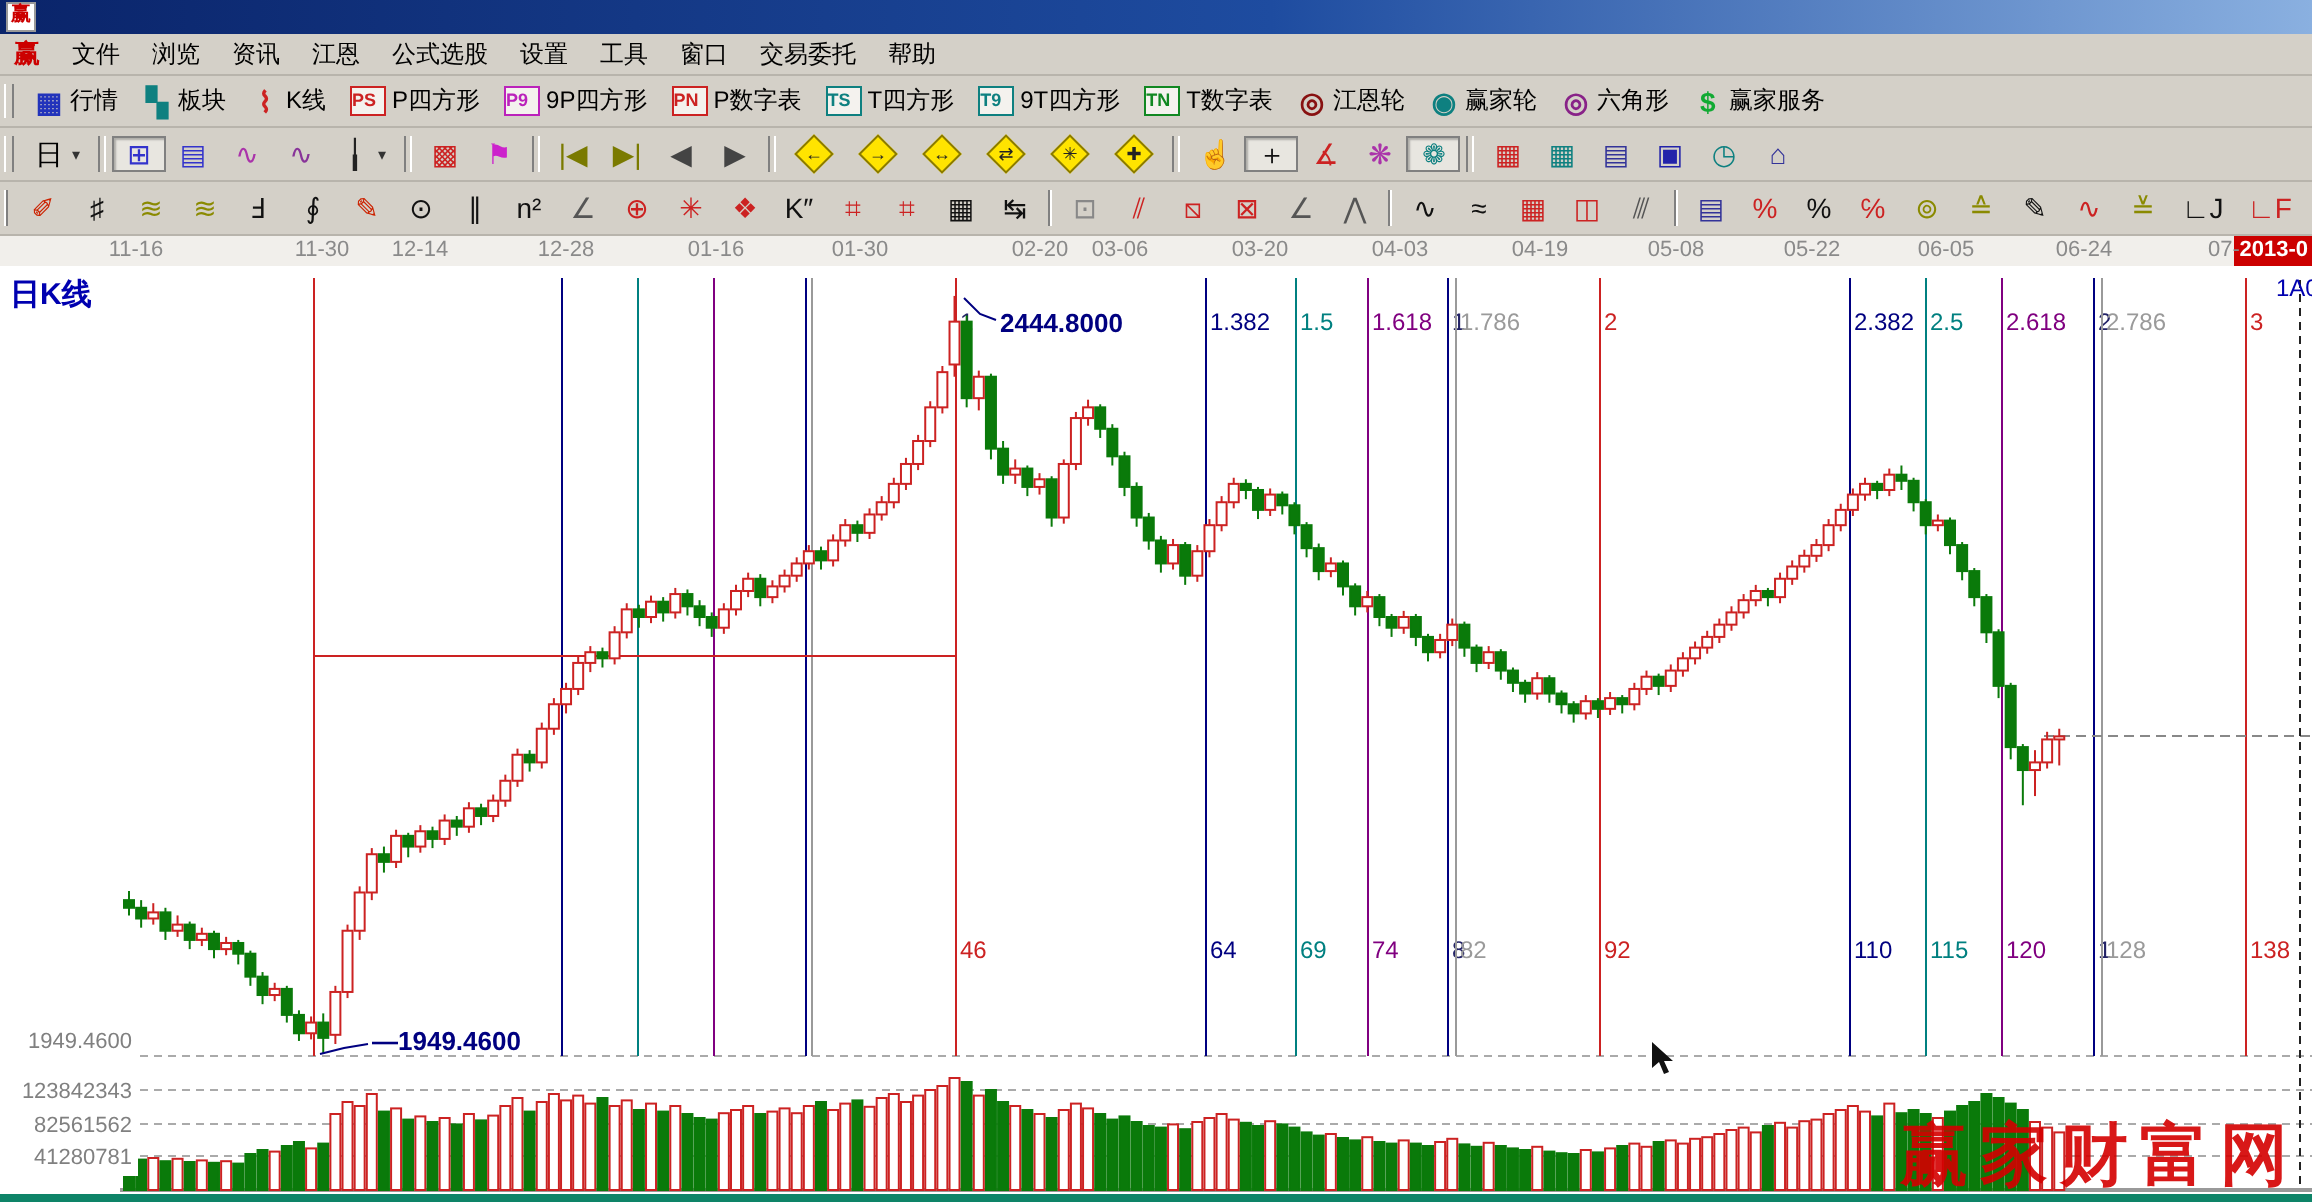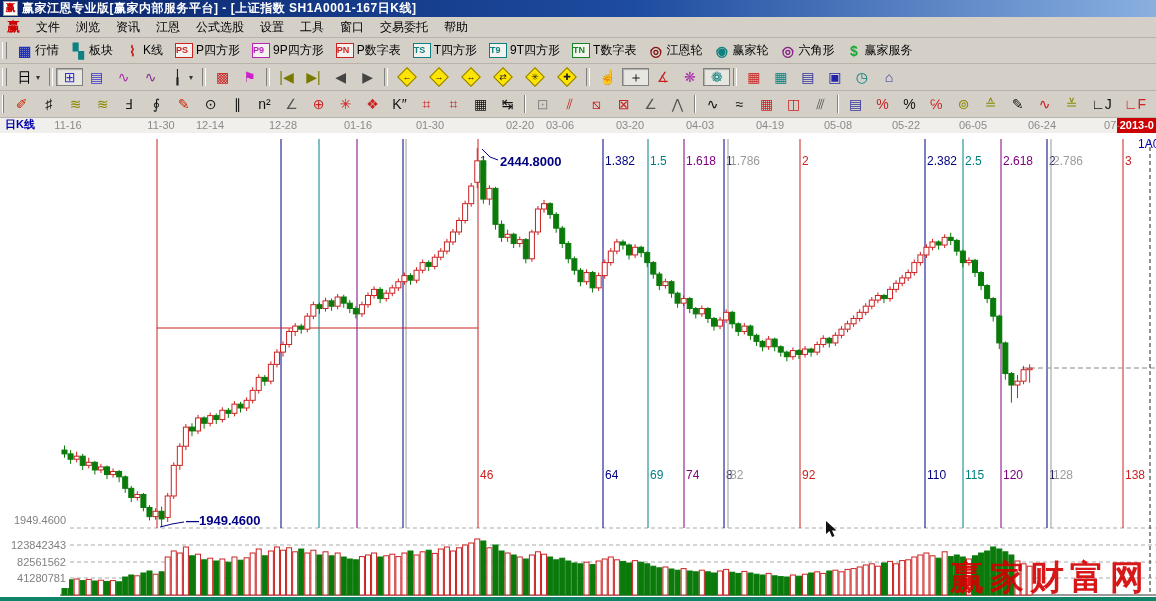"赢家江恩专业版[赢家内部服务平台] - [上证指数" span.ttext { html: <span>赢家江恩专业版[赢家内部服务平台] - [上证指数 SH1A0001-167日K线]</span> -> none }
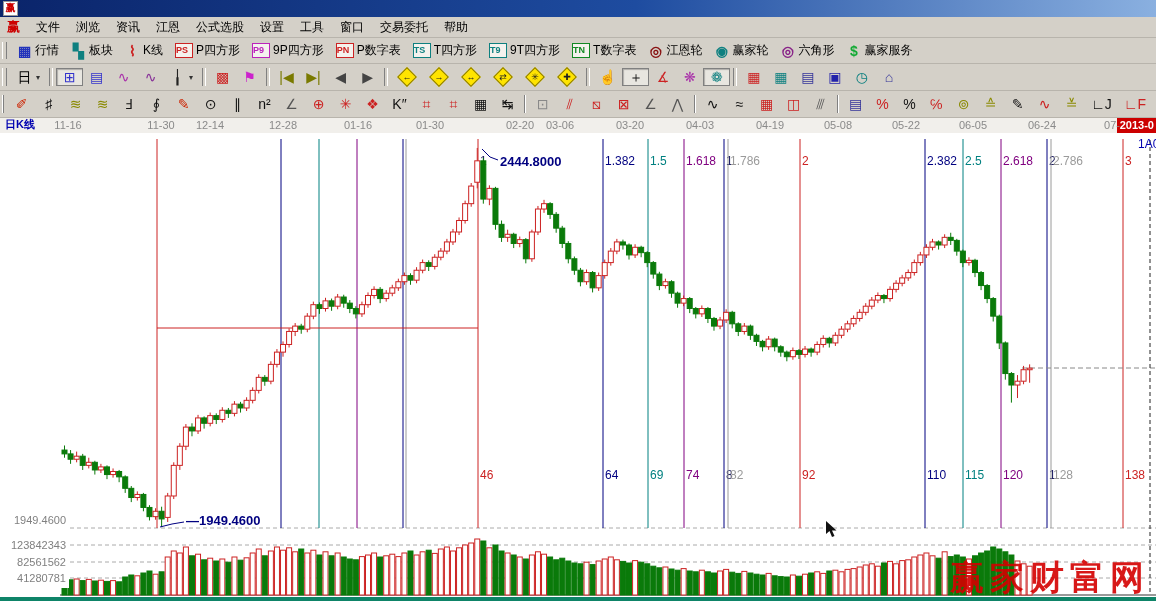"日K线" .kline-label { font-size: 11px -> 15px; top: 117px -> 138px }
